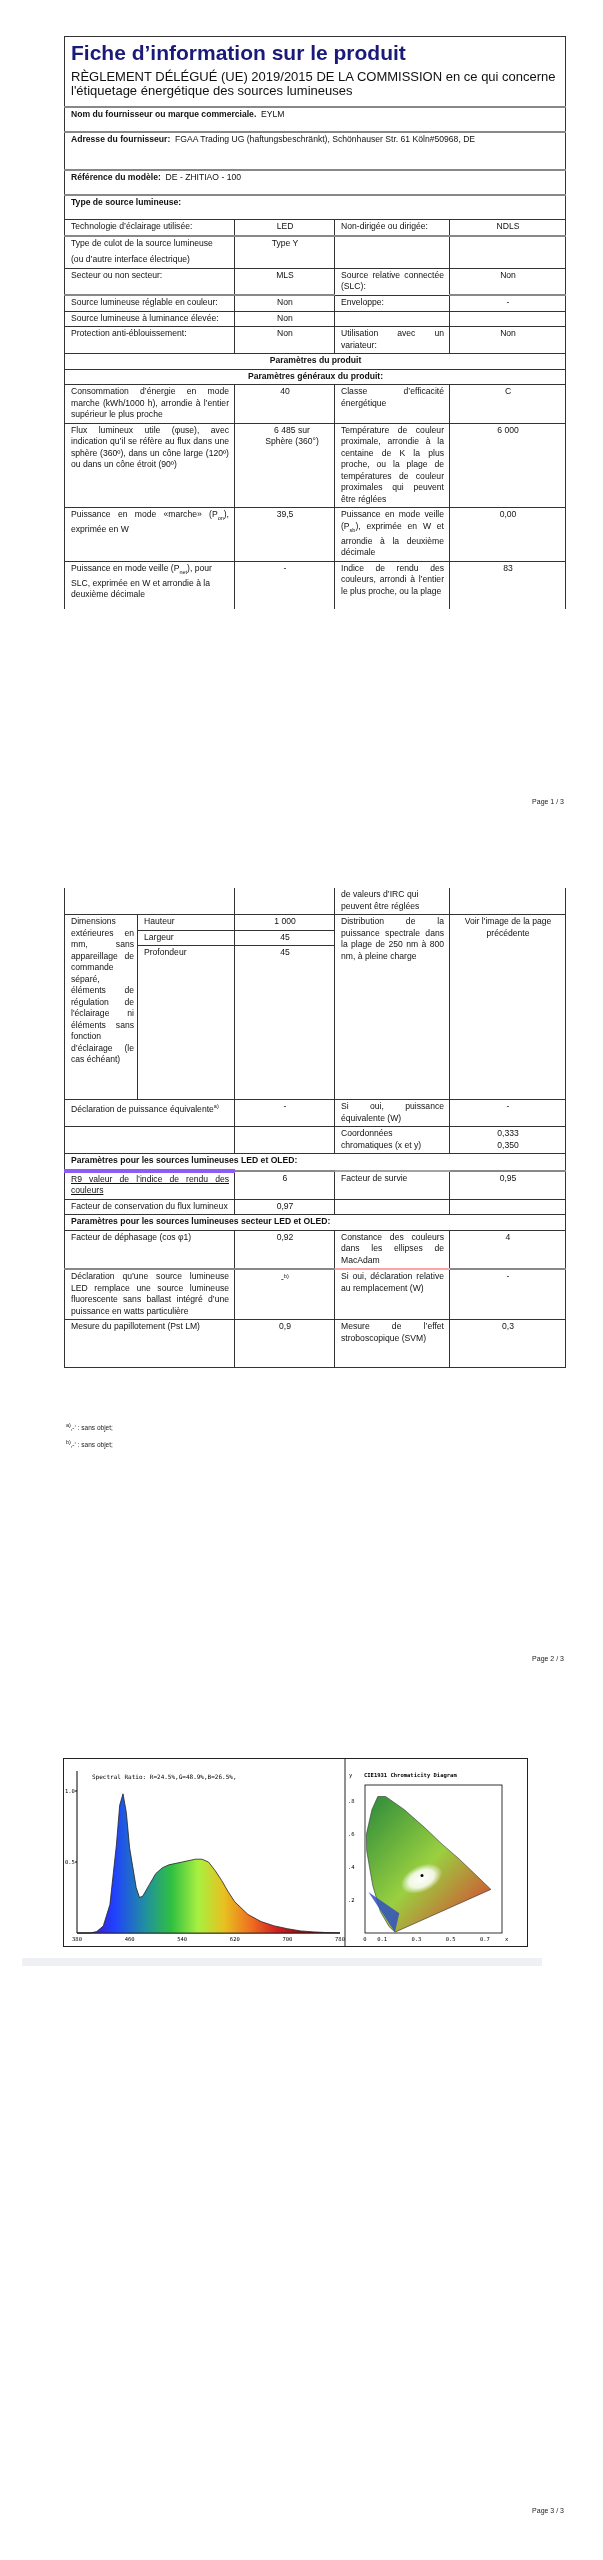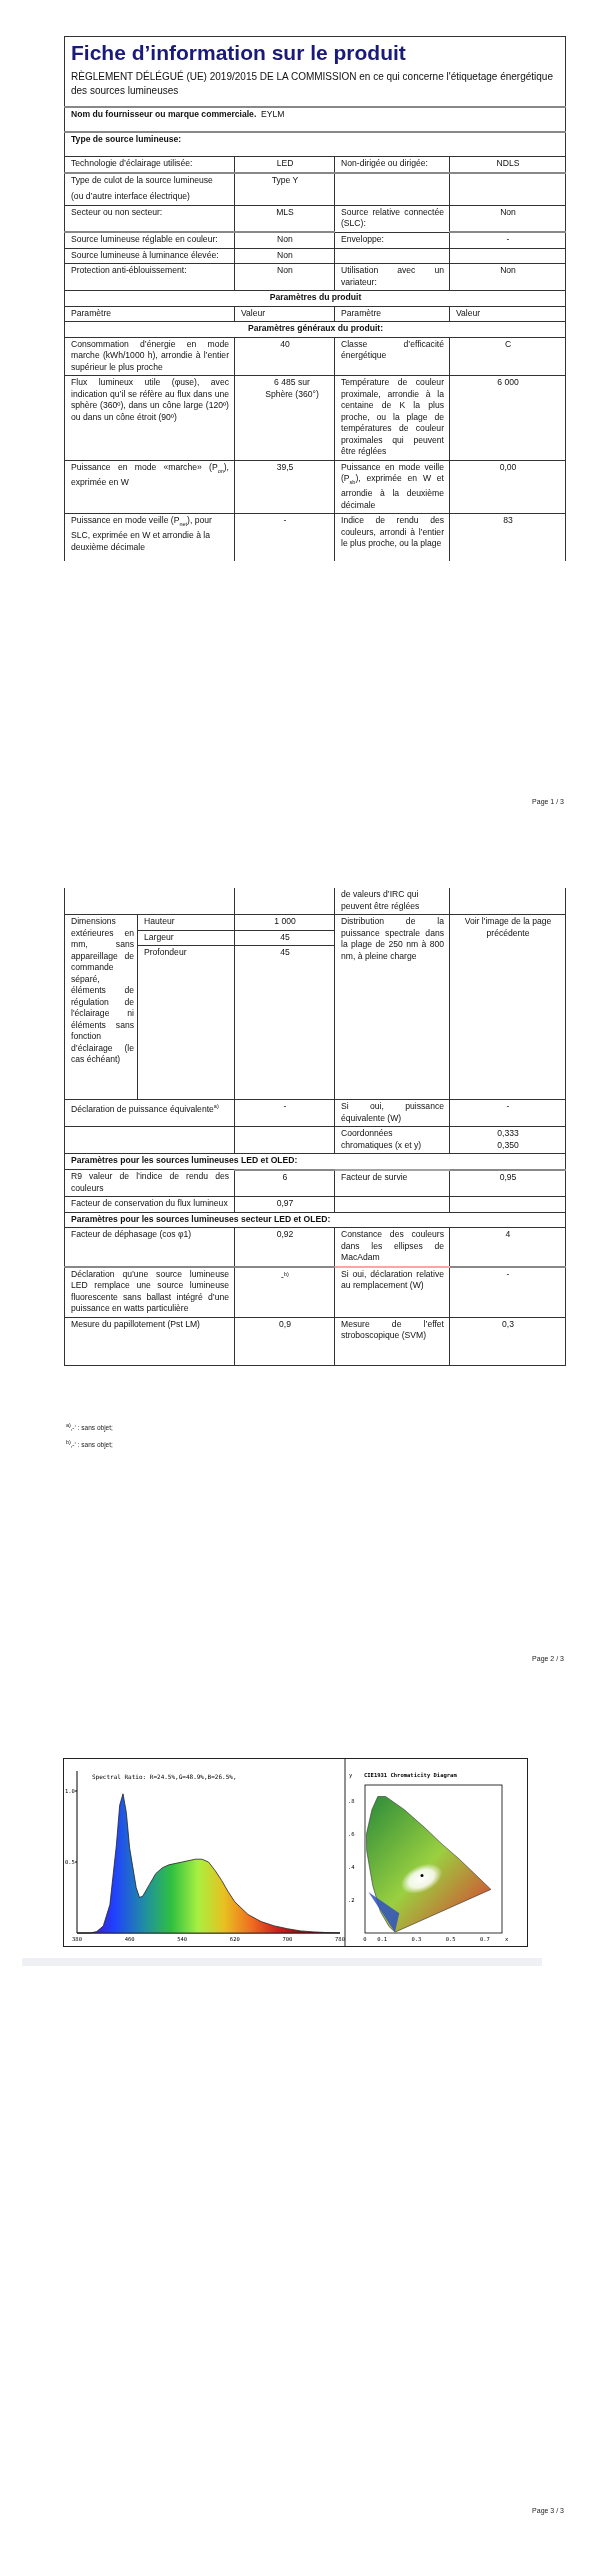"RÈGLEMENT DÉLÉGUÉ (UE) 2019/2015 DE" .reg { font-size: 10px -> 13px }
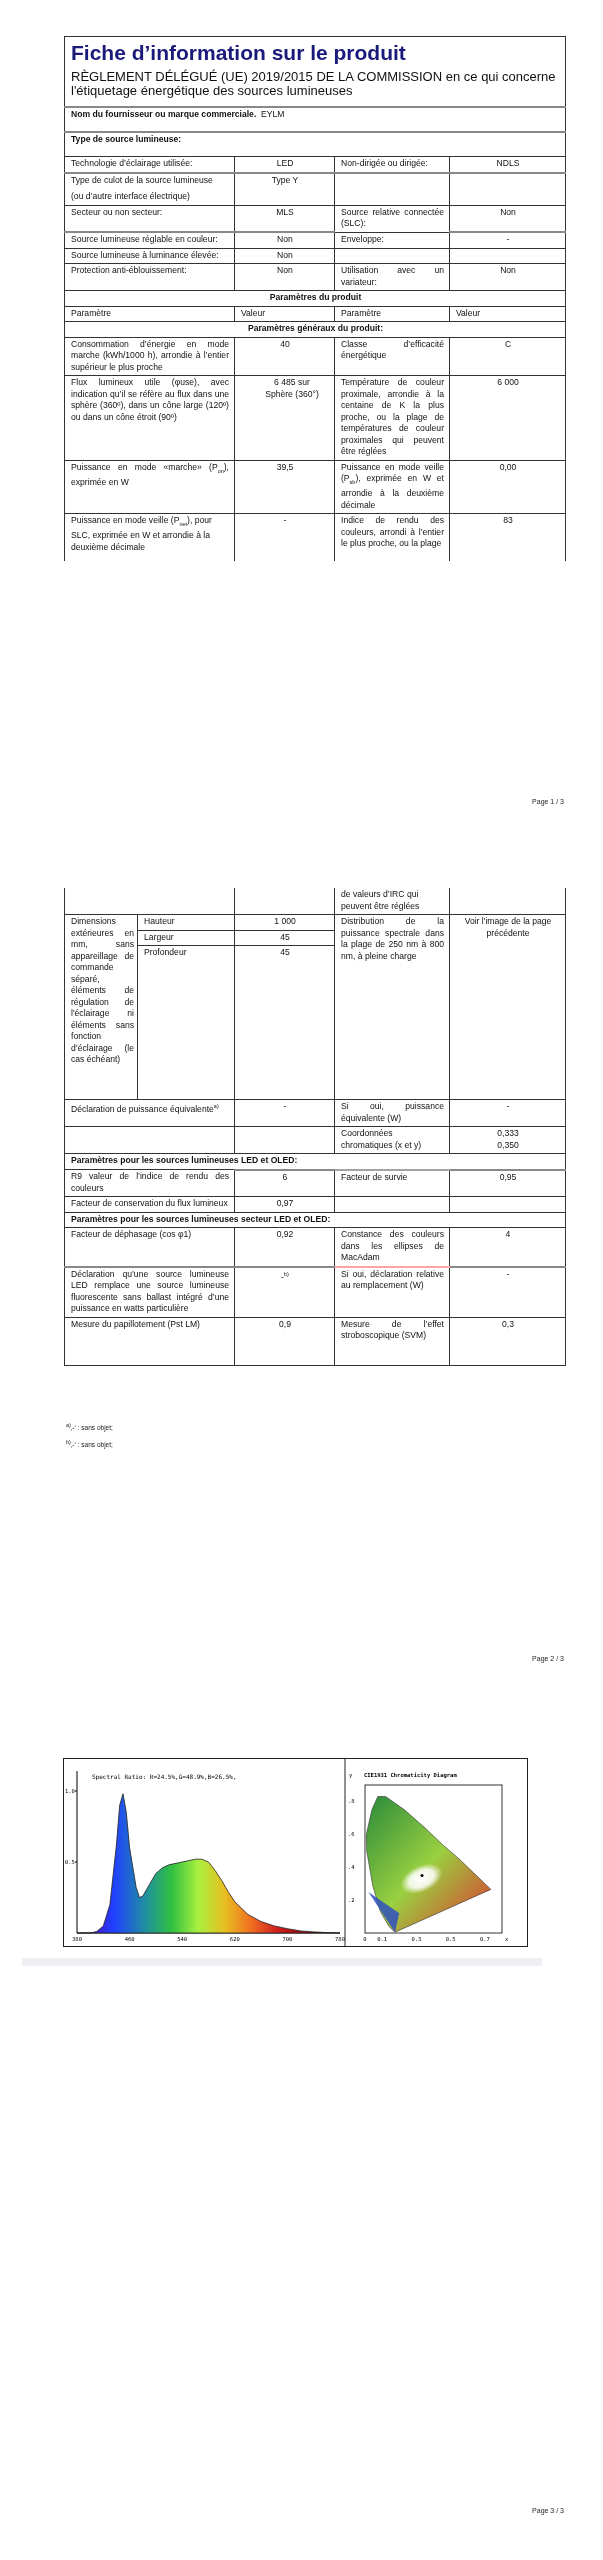"Adresse du fournisseur: FGAA Trading" tr { html: none -> <tr> <td> <b>Adresse du fournisseur:</b>&nbsp; <span>FGAA Trading UG (haftungsbeschränkt), Schönhauser Str. 61 Köln#50968, DE</span> </td> </tr> }
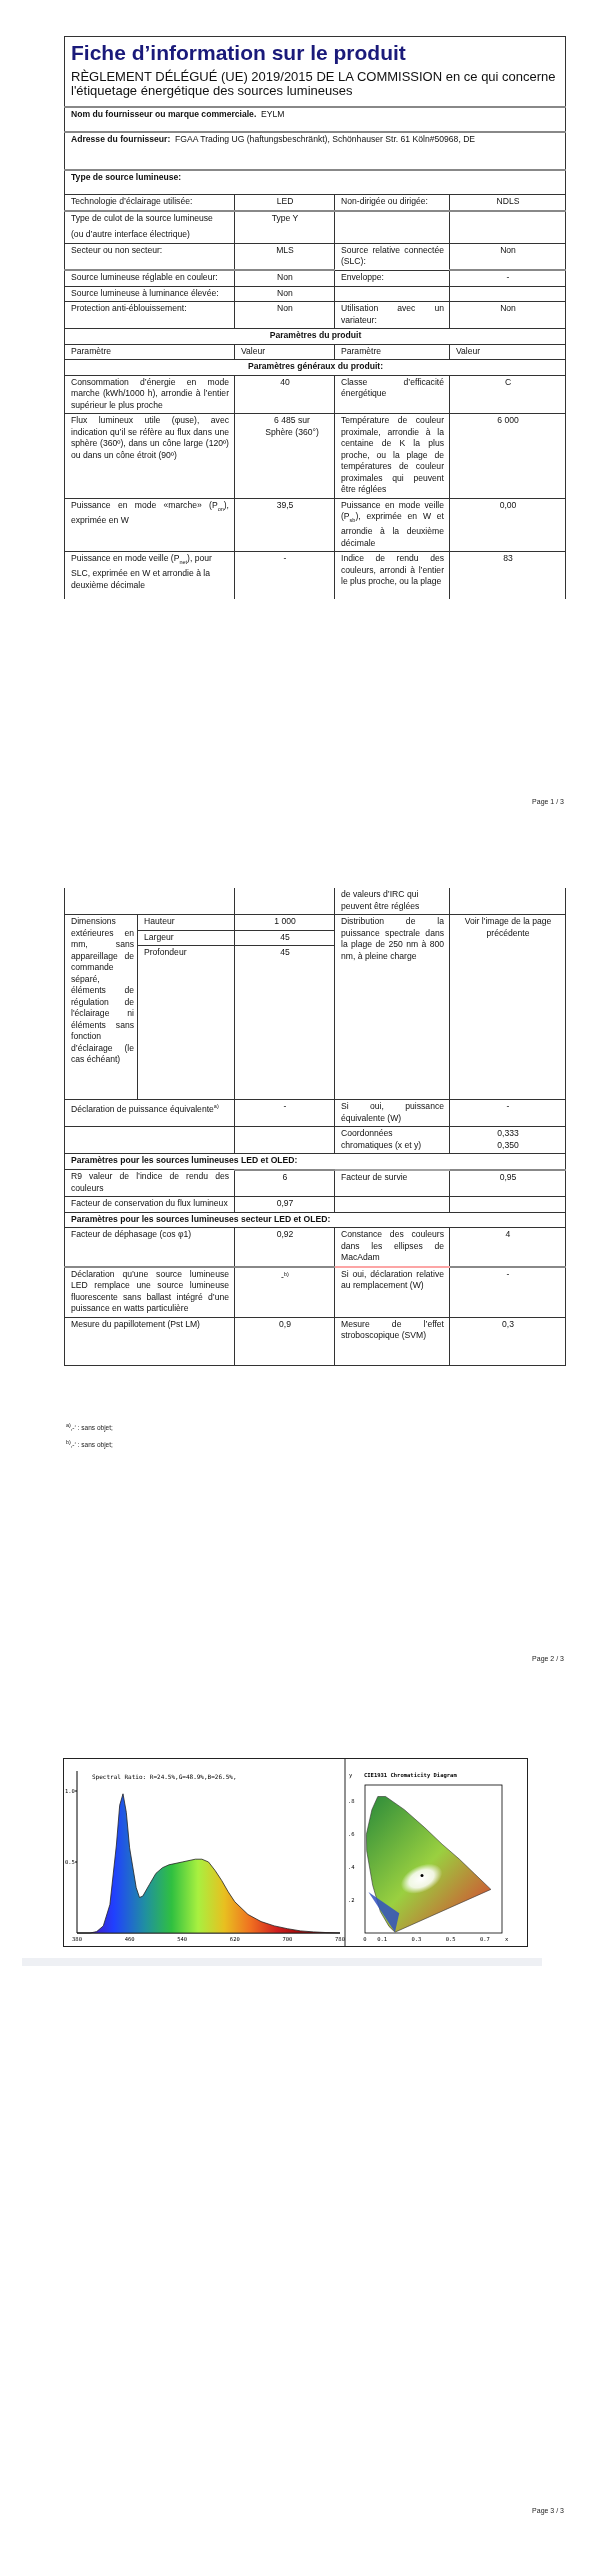"Référence du modèle: DE -" tr { html: none -> <tr> <td> <b>Référence du modèle:</b>&nbsp; <span>DE - ZHITIAO - 100</span> </td> </tr> }
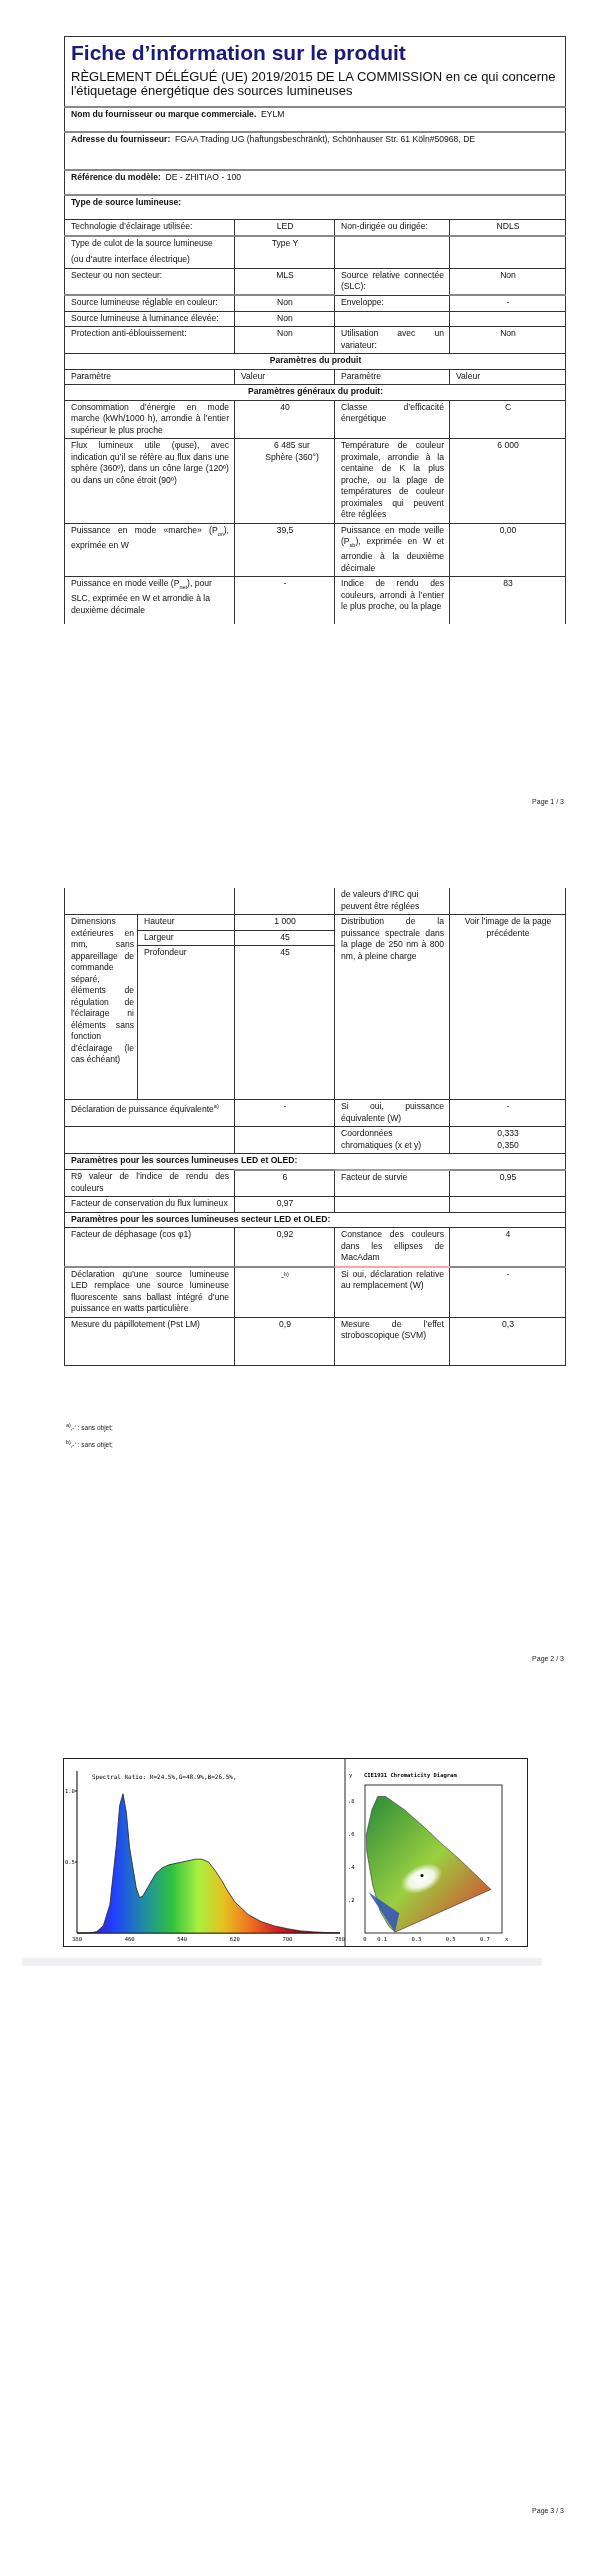"Paramètre" tr { html: <tr> <td>Paramètre</td> <td>Valeur</td> <td>Paramètre</td> <td>Valeur</td> </tr> -> none }
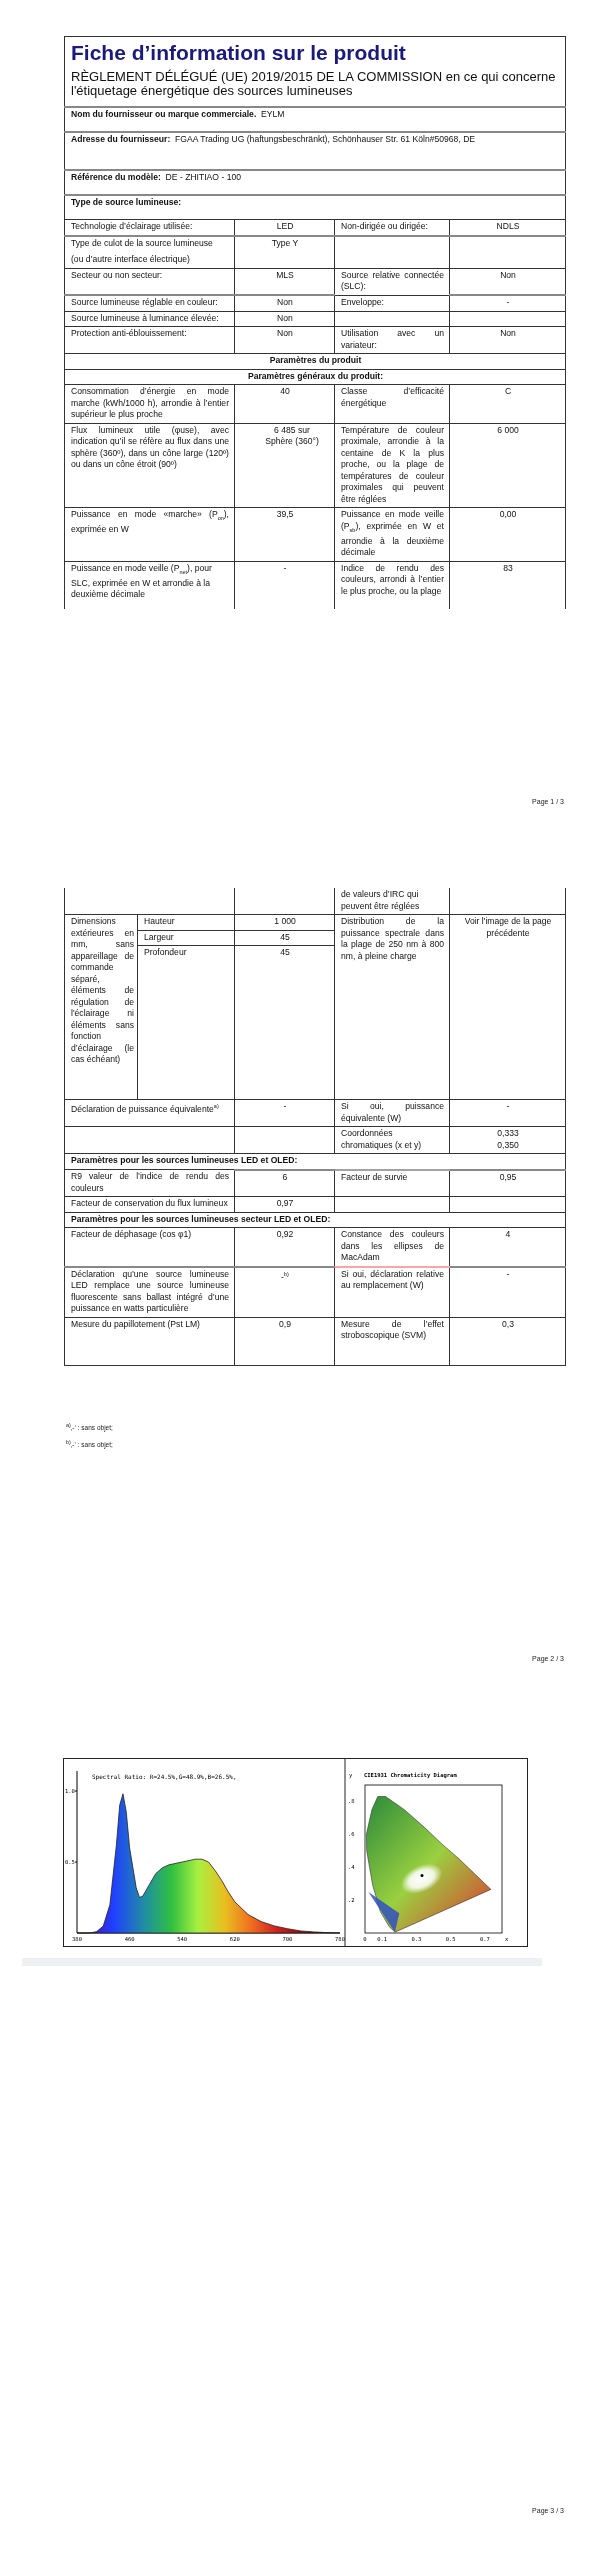"R9 valeur de l’indice de" td.j { border-top: 1px solid #8b5cf6 -> 4px solid #8b5cf6; text-decoration: none -> underline }
